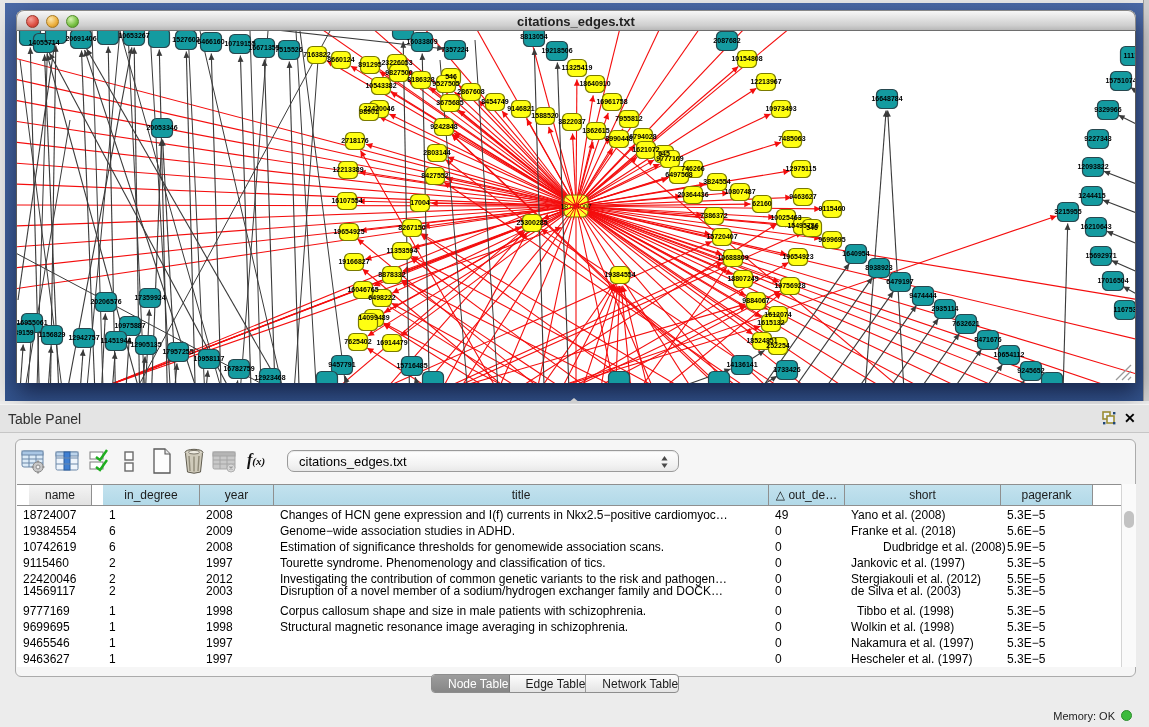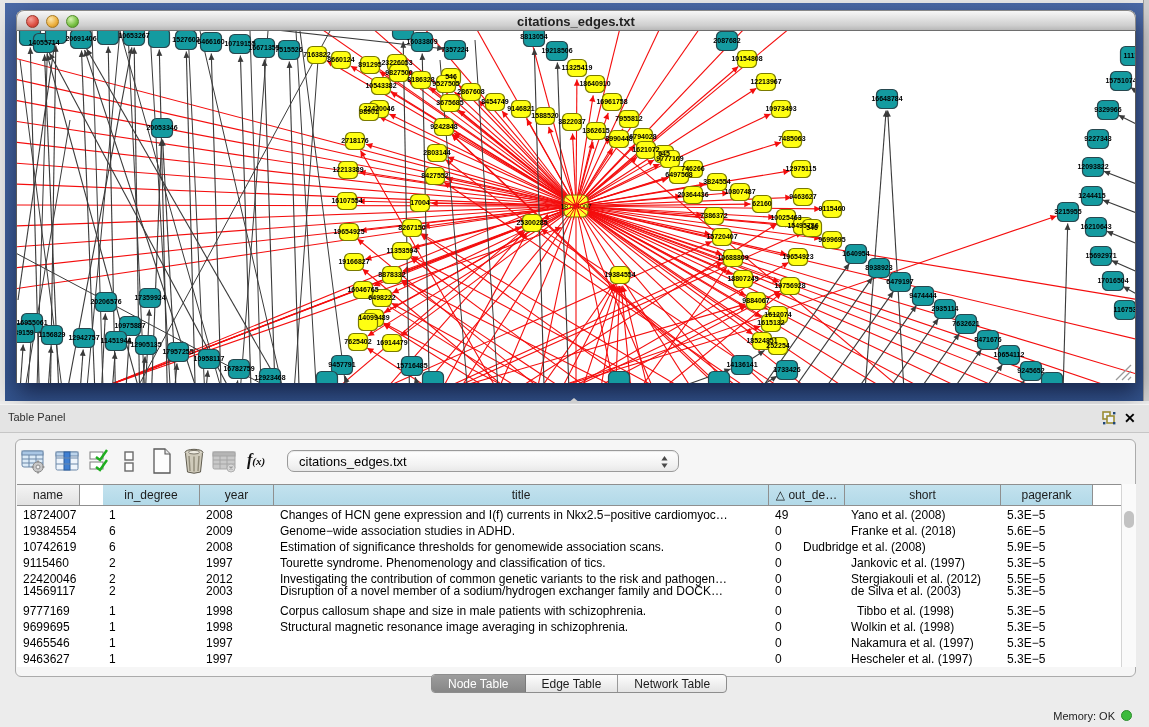"Table Panel" #panelbar .lbl { font-size: 11px -> 14px }
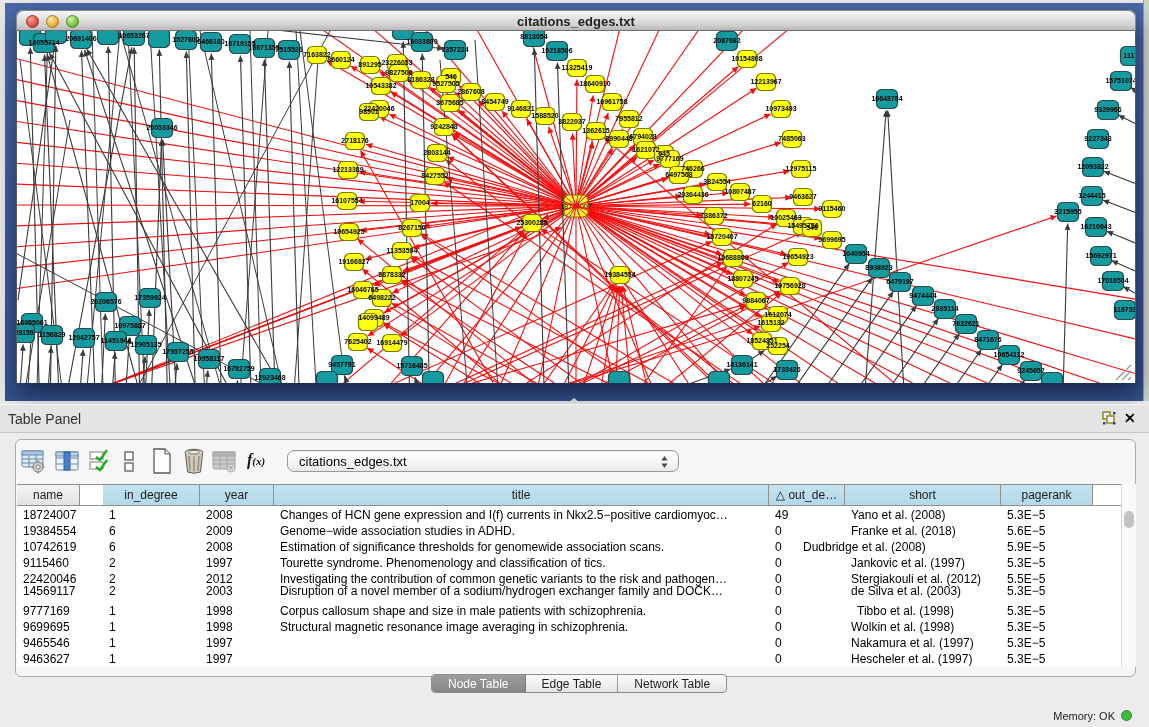"name" div.hc { left: 0px -> 12px }
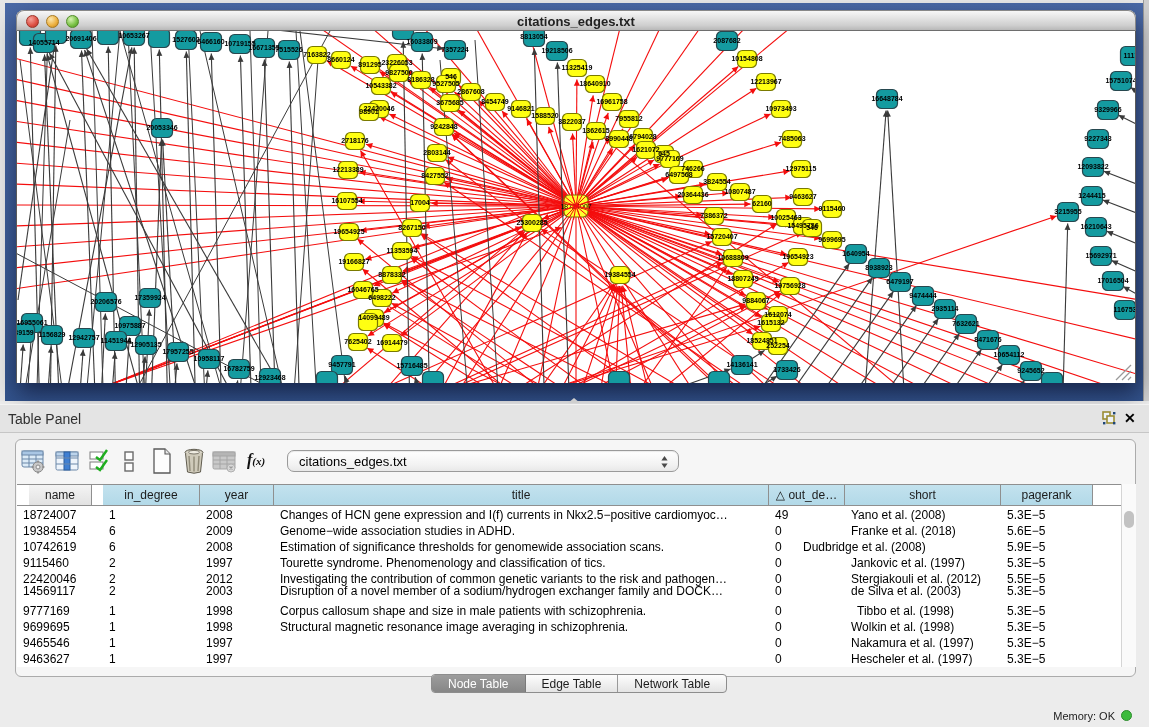"Dudbridge et al. (2008)" span { left: 786px -> 866px }
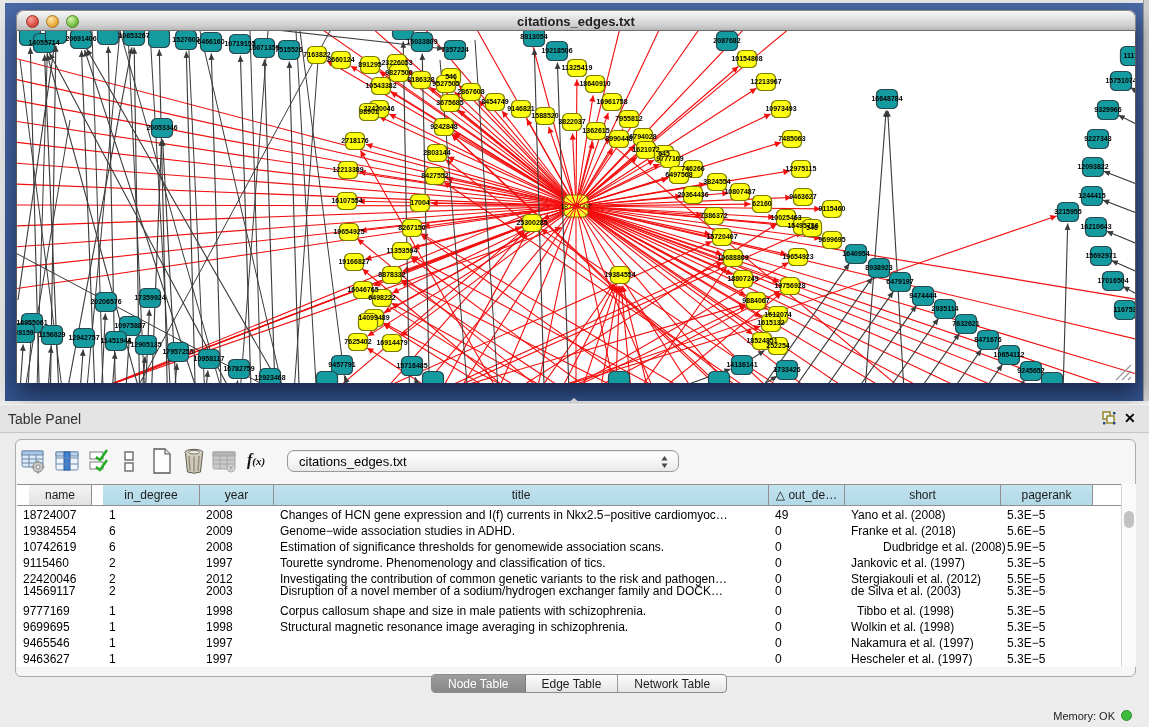"Node Table" #tabs .tb { padding: 2px 16px 0 16px -> 2px 0 0 16px }
